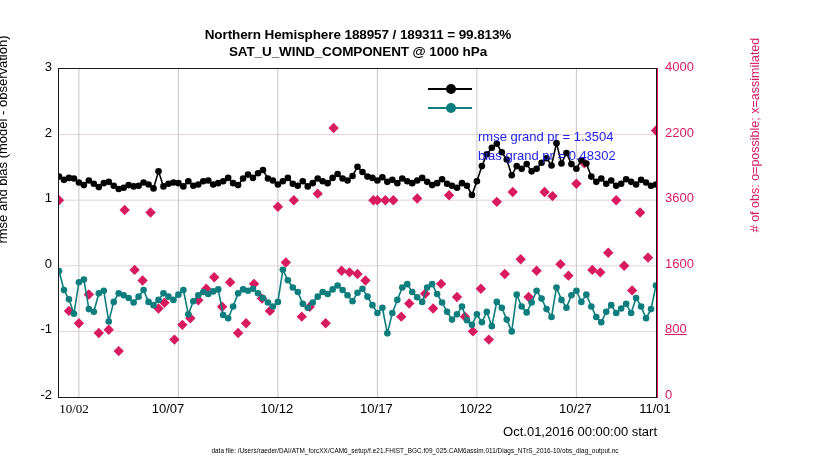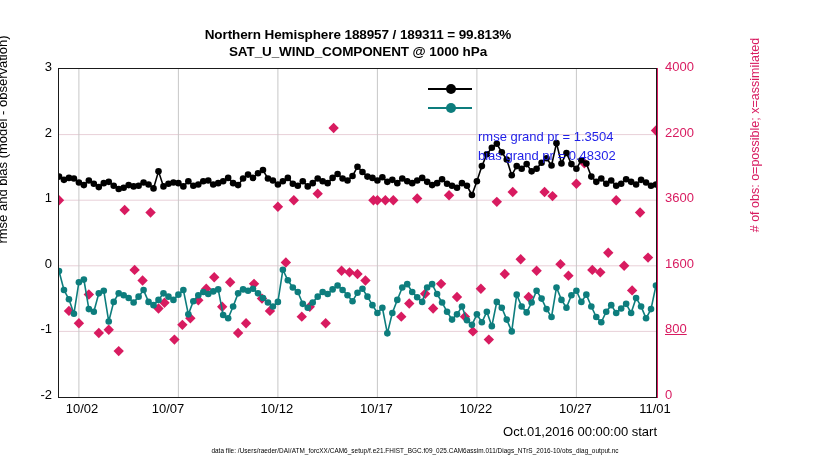"10/02" div.xtick { font-family: none -> Liberation Serif, serif; left: 47px -> 39px }
